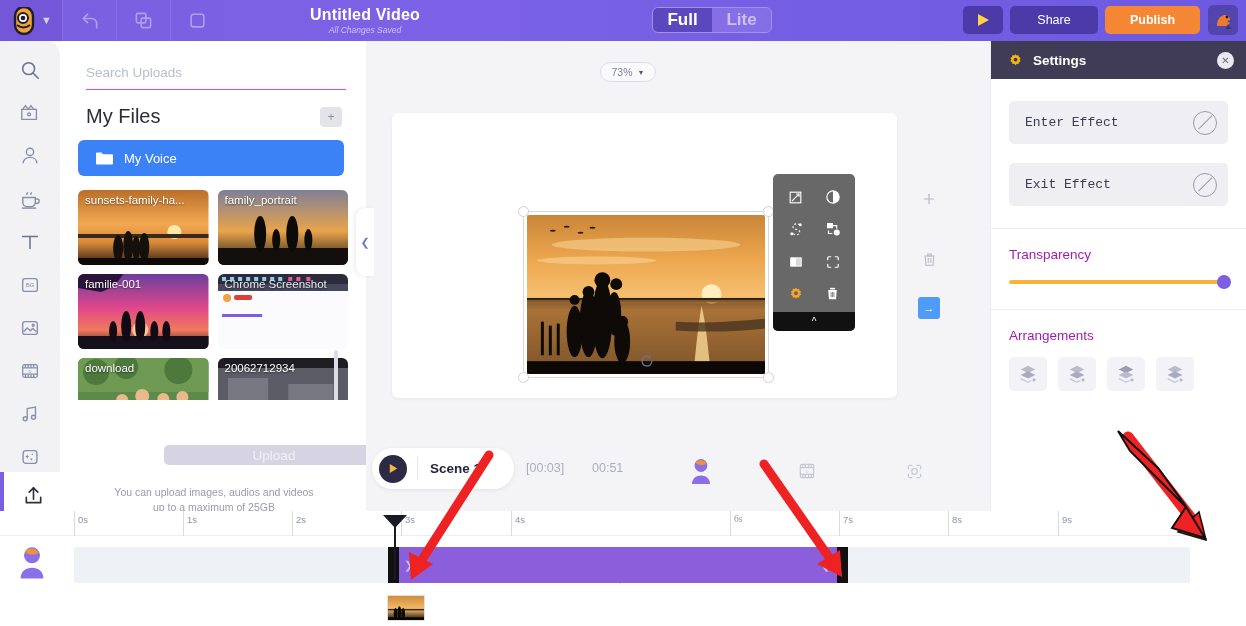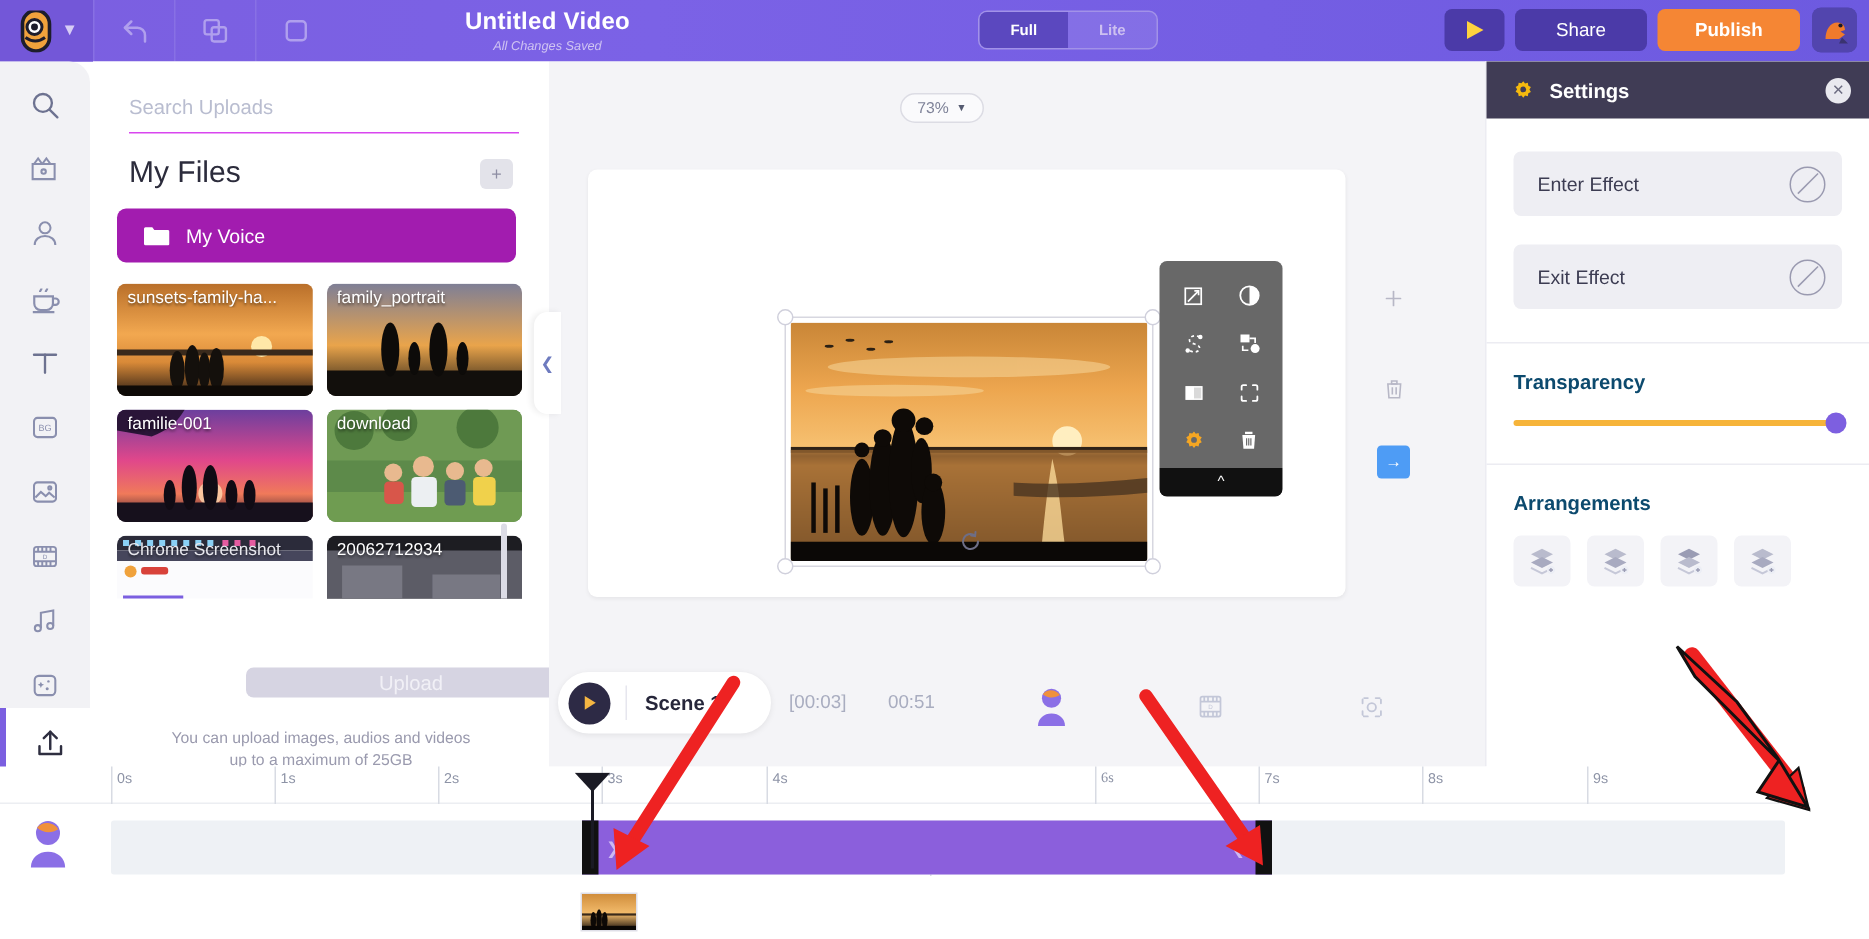"Full" .mode-opt { font-size: 10px -> 17px }
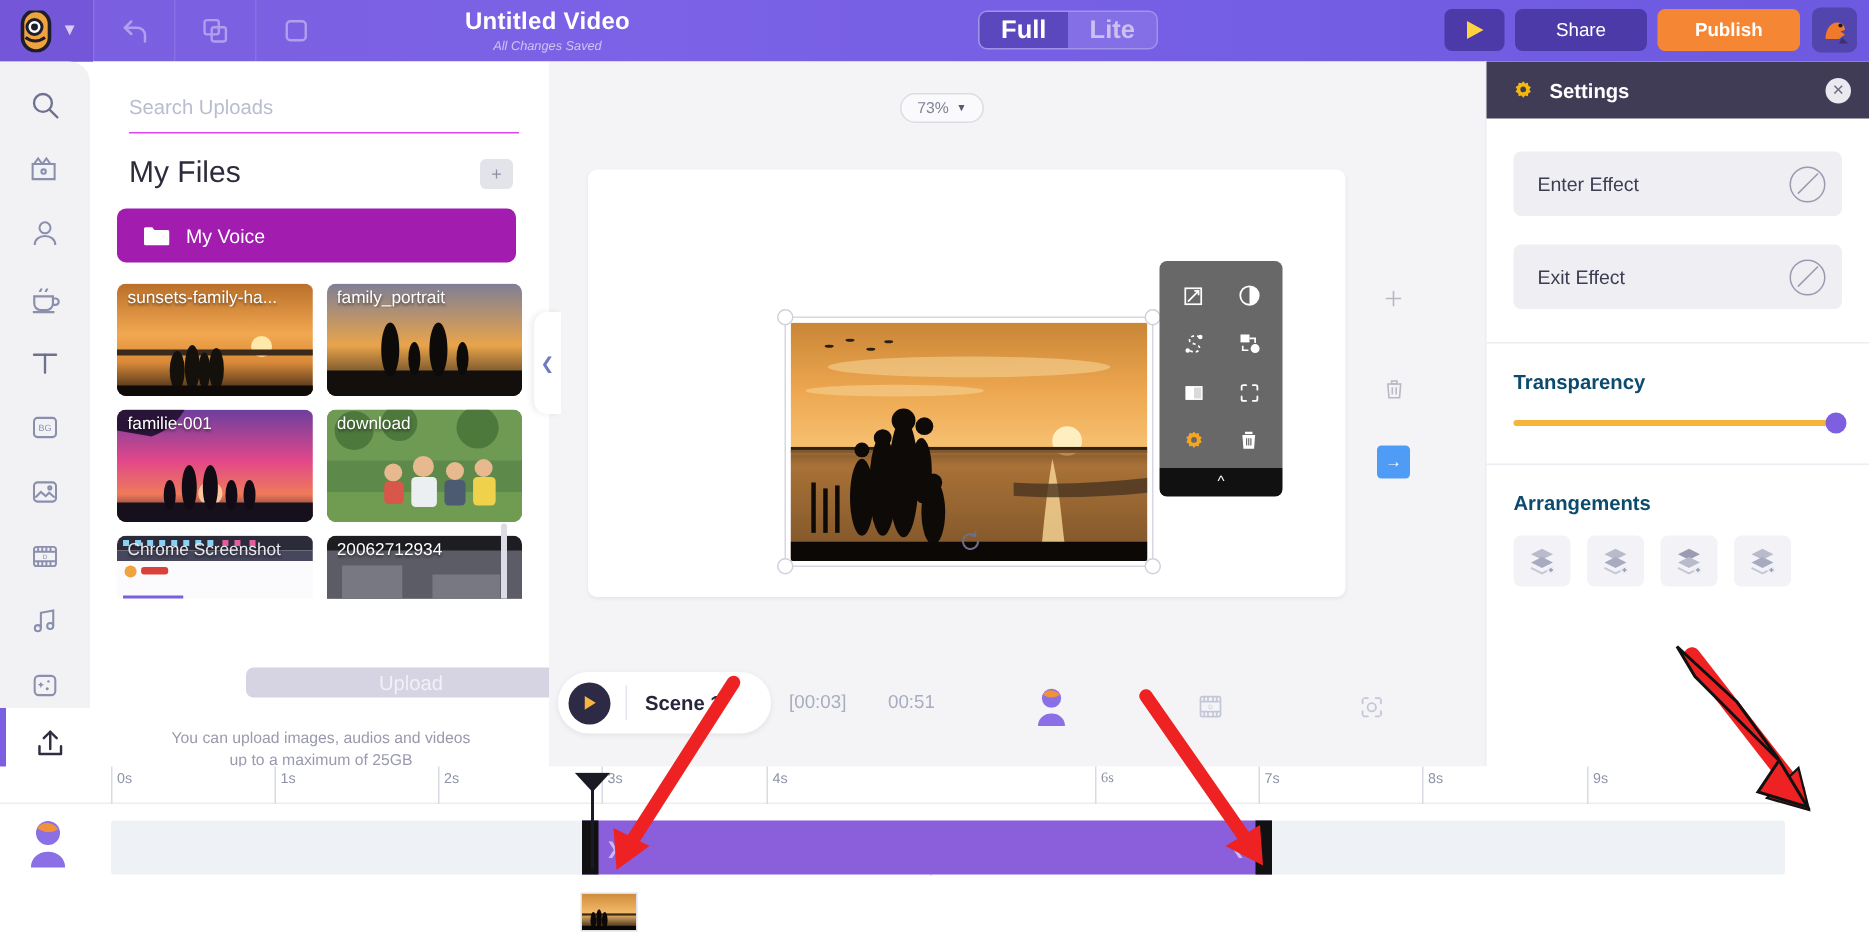"Enter Effect" .effect-label { font-family: none -> Liberation Mono, monospace }
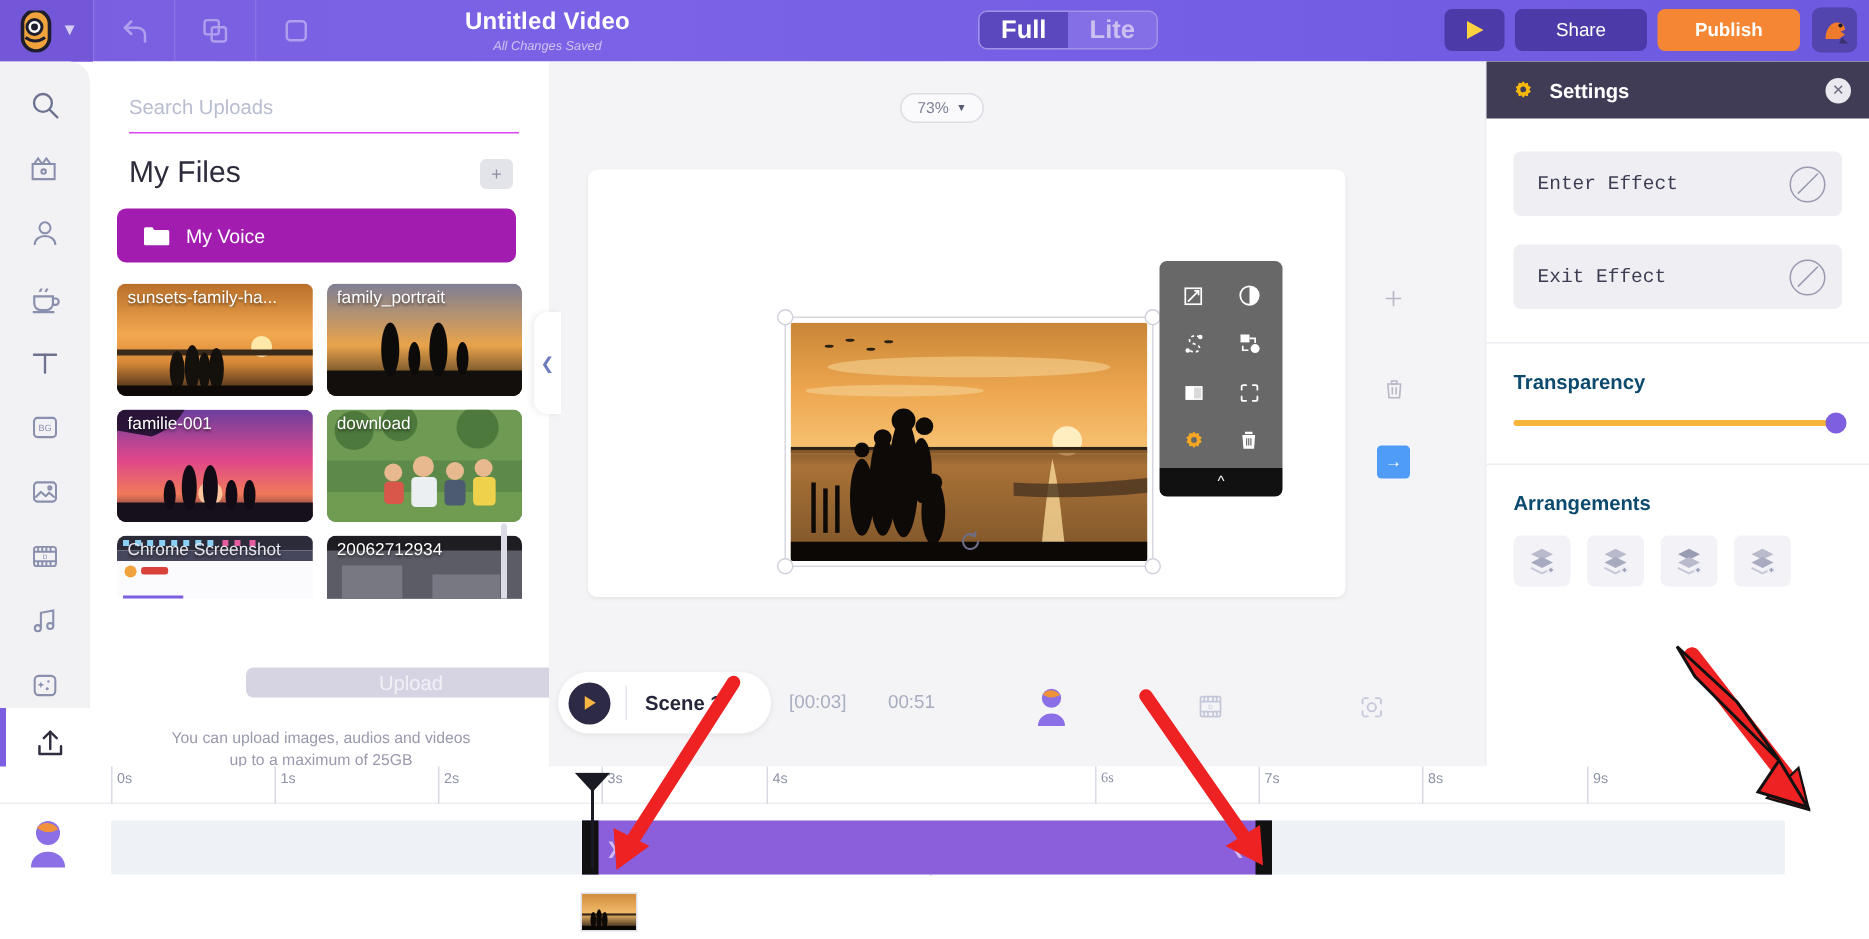"My Voice" .voice-row { background: #a21caf -> #3b82f6 }
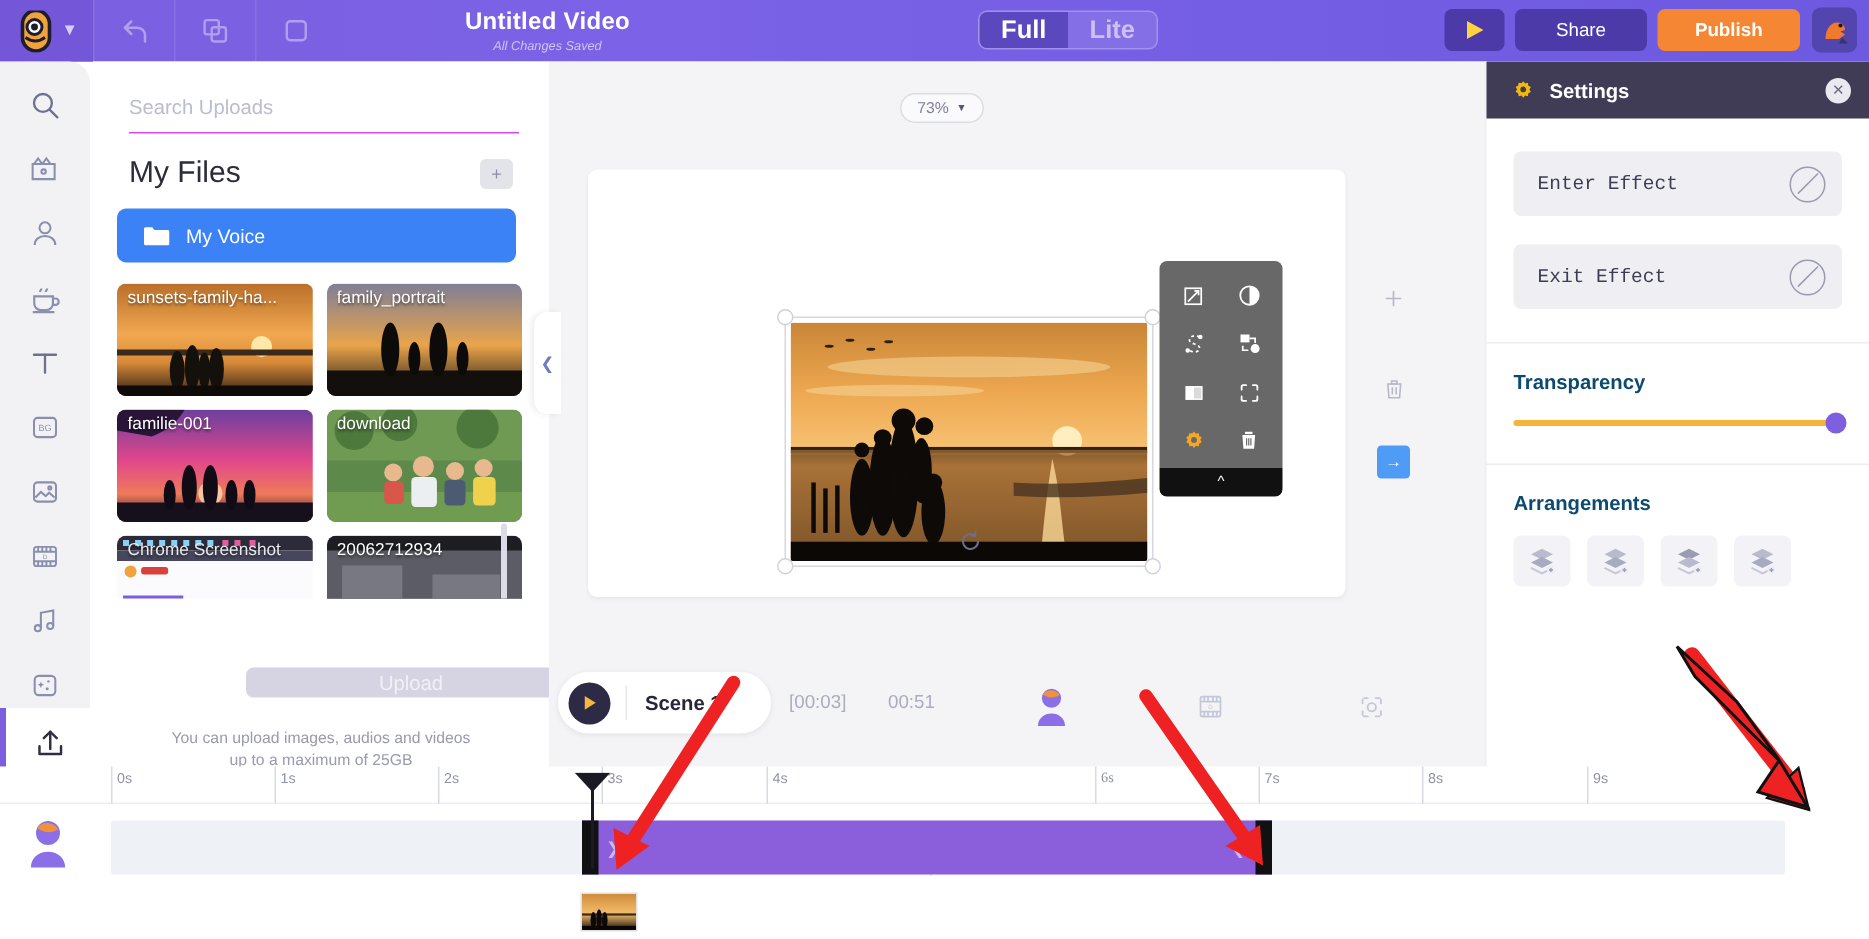"Transparency" .sec-title { color: #0c4a6e -> #a21caf; font-weight: bold -> none }
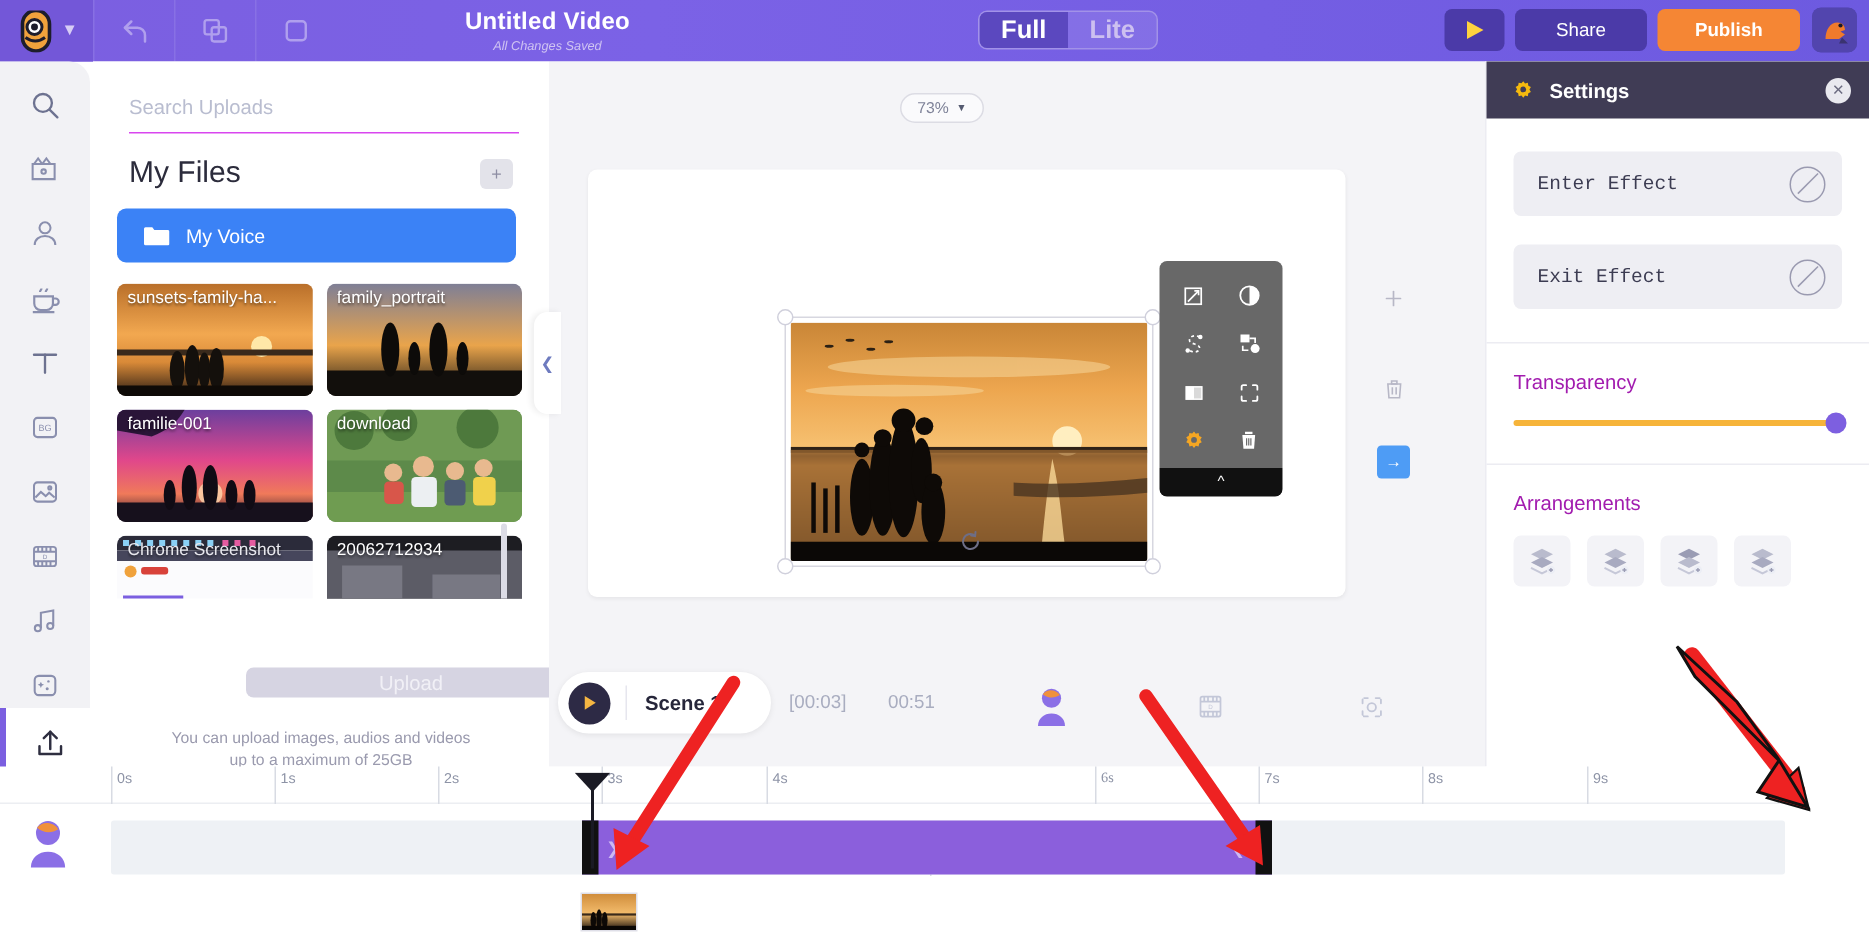"download" div.thumb { order: before "Chrome Screenshot" -> after "Chrome Screenshot" }
